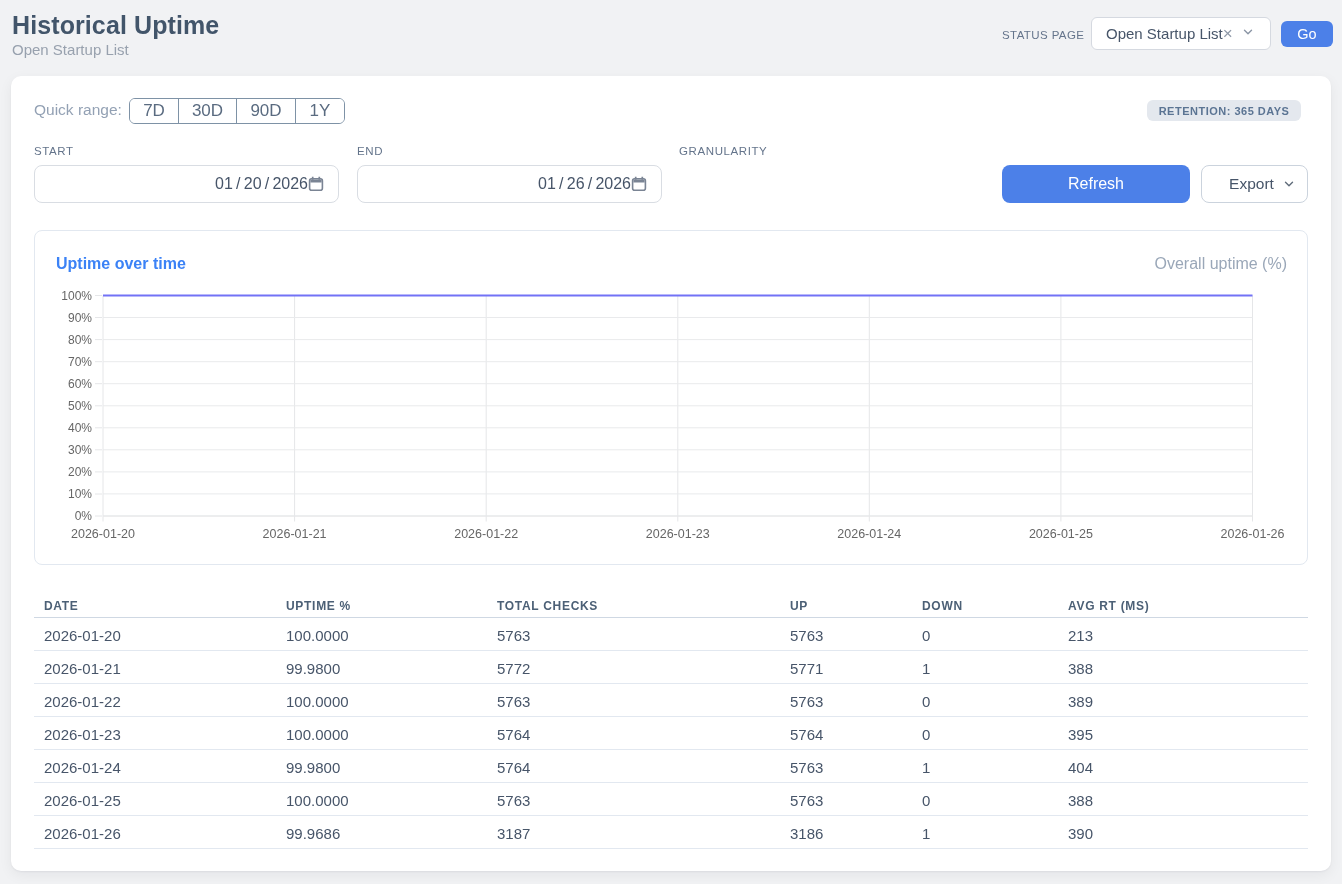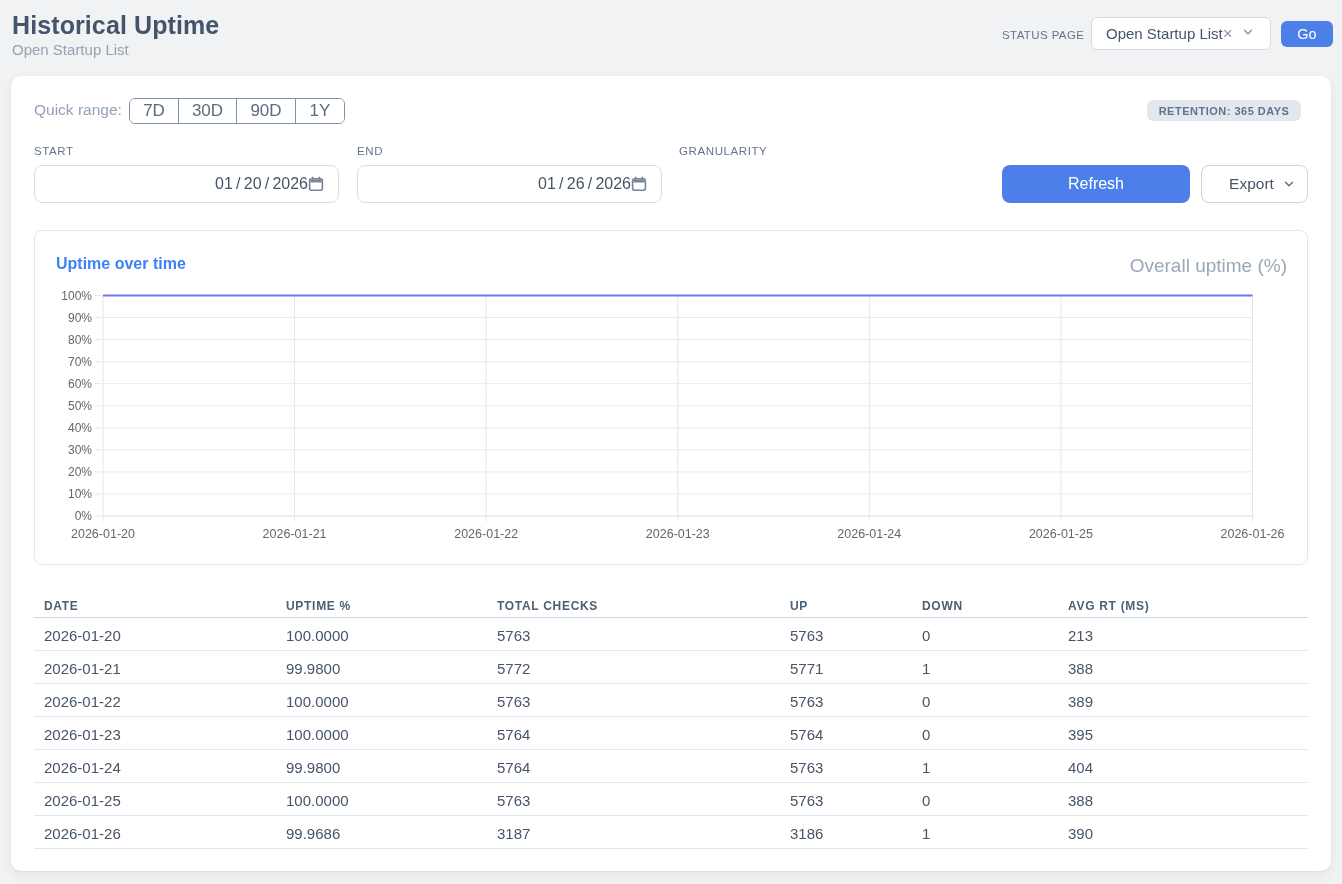"Overall uptime (%)" .chartright { font-size: 19px -> 16px }
